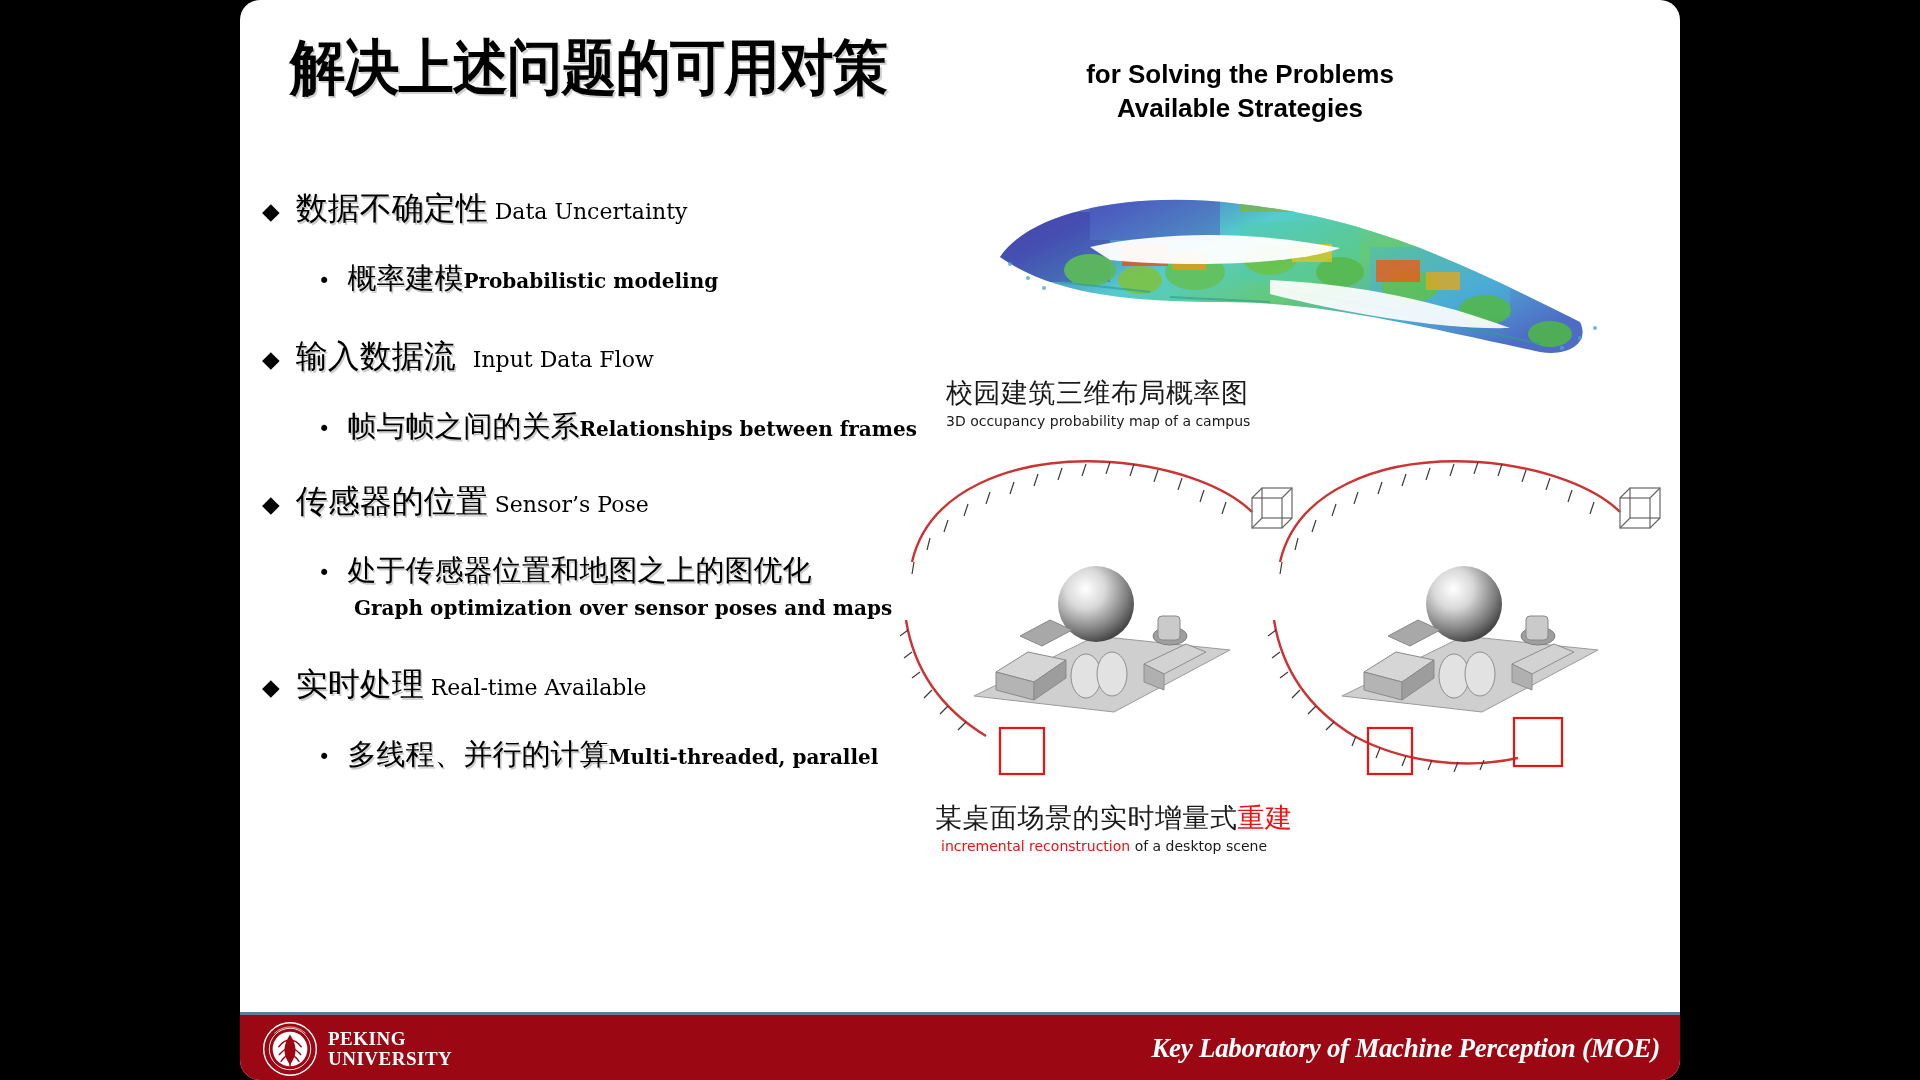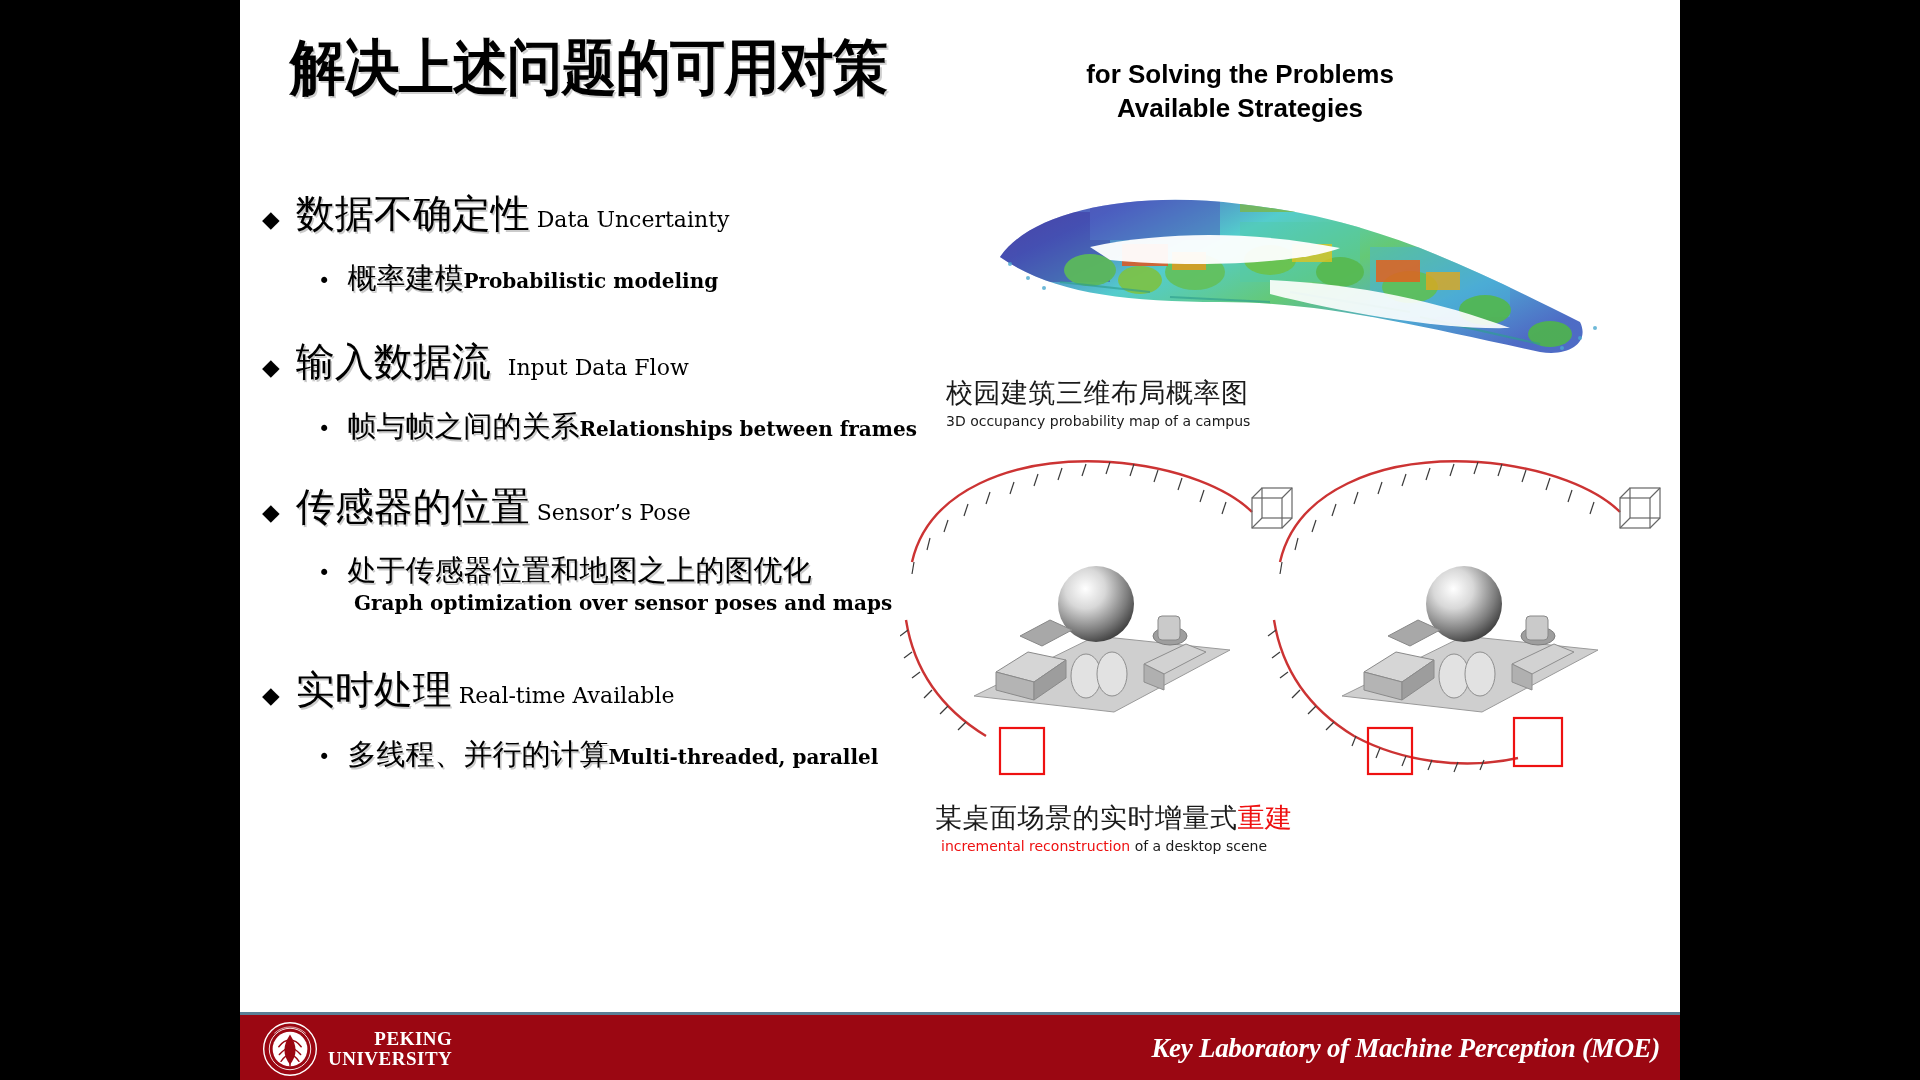"解决上述问题的可用对策" #slide { border-radius: none -> 20px }
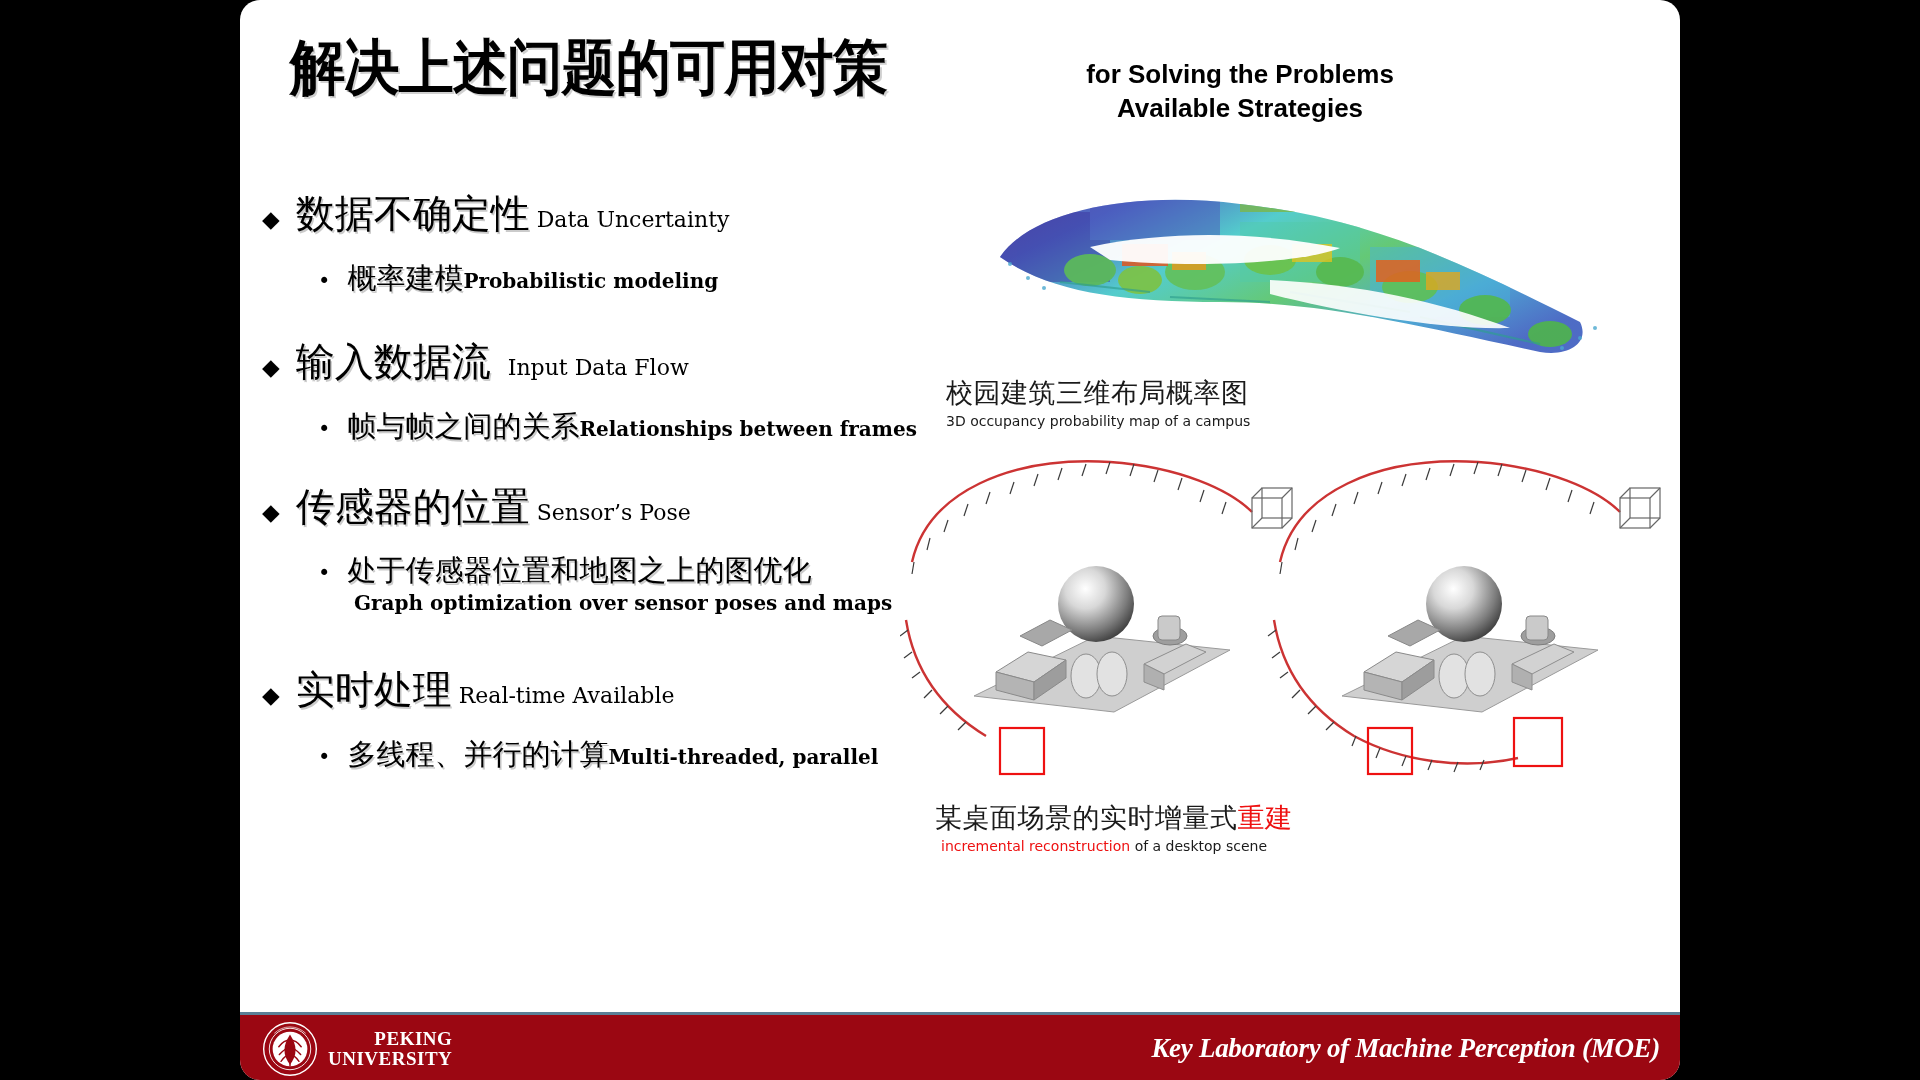"数据不确定性" .lvl1 .cn { font-size: 39px -> 32px }
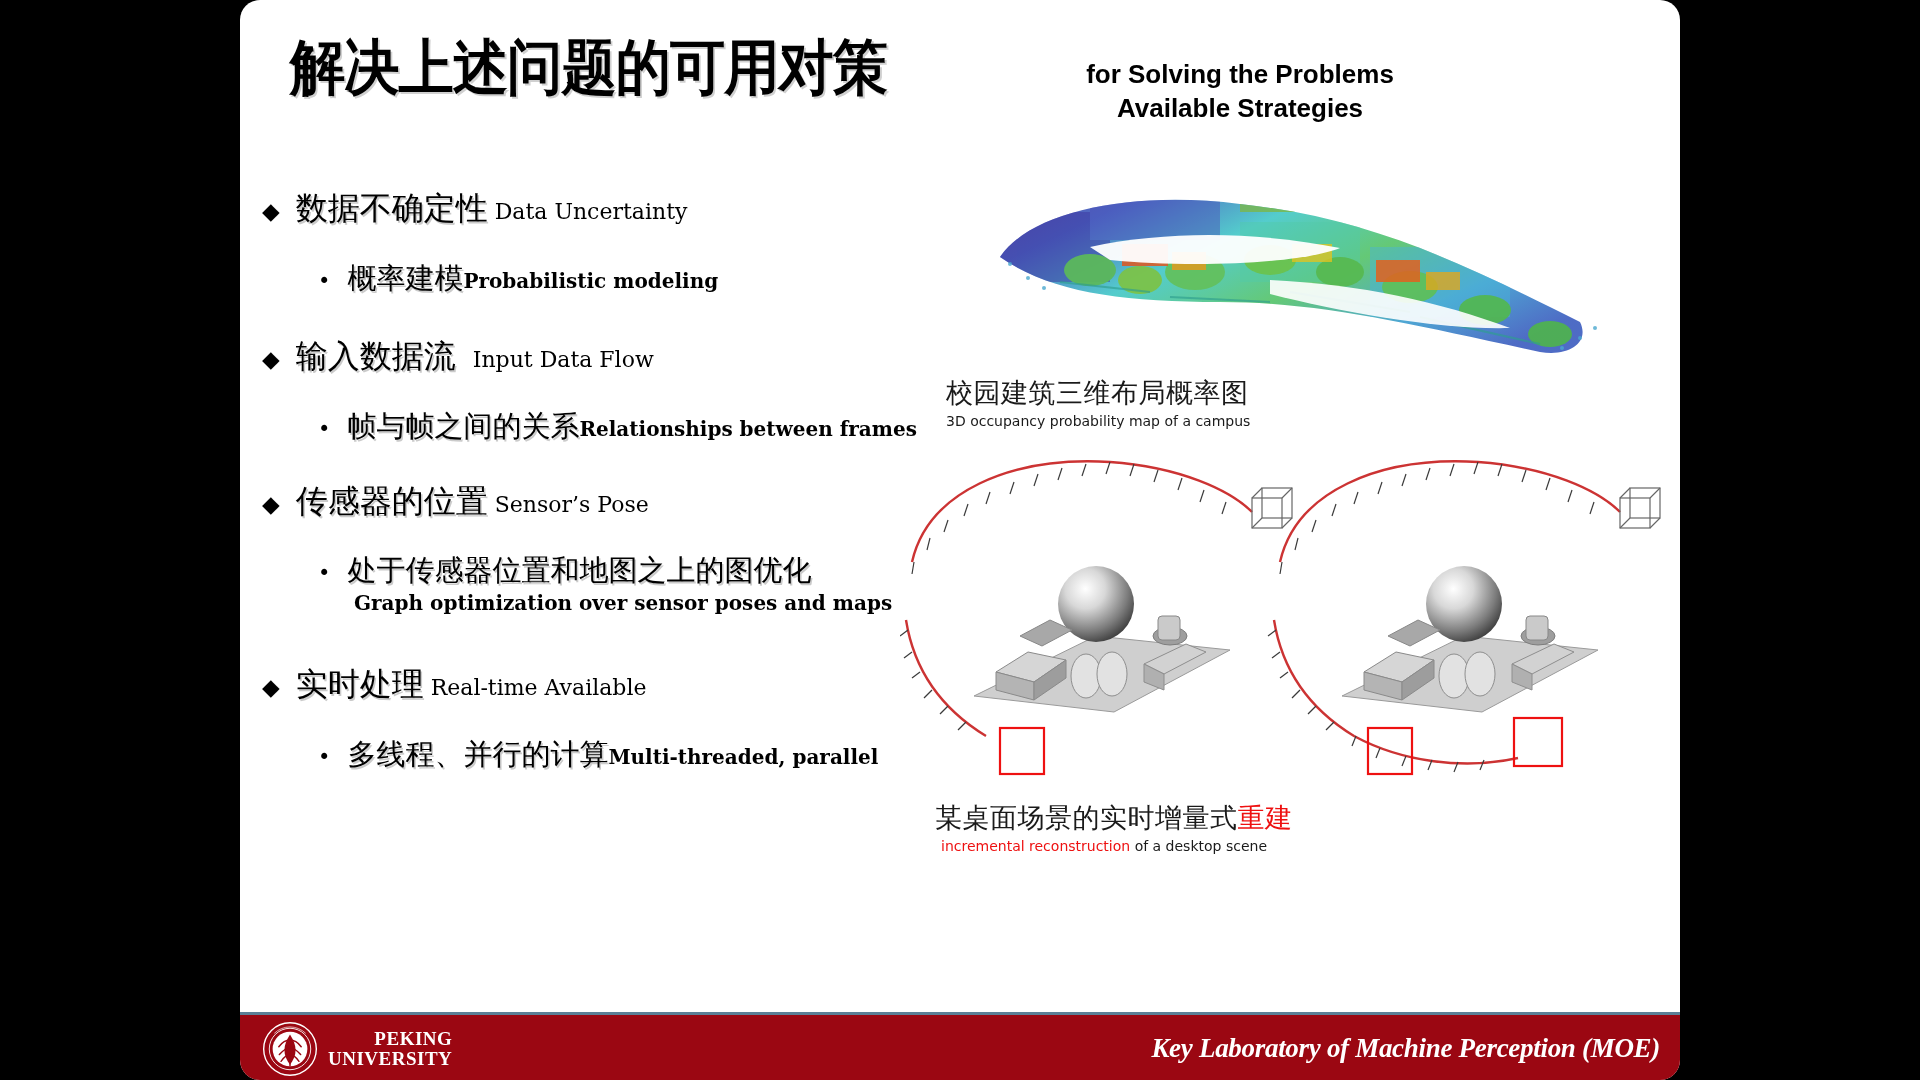"Graph optimization over sensor poses" .lvl2 .en2 { margin-top: none -> 5px }
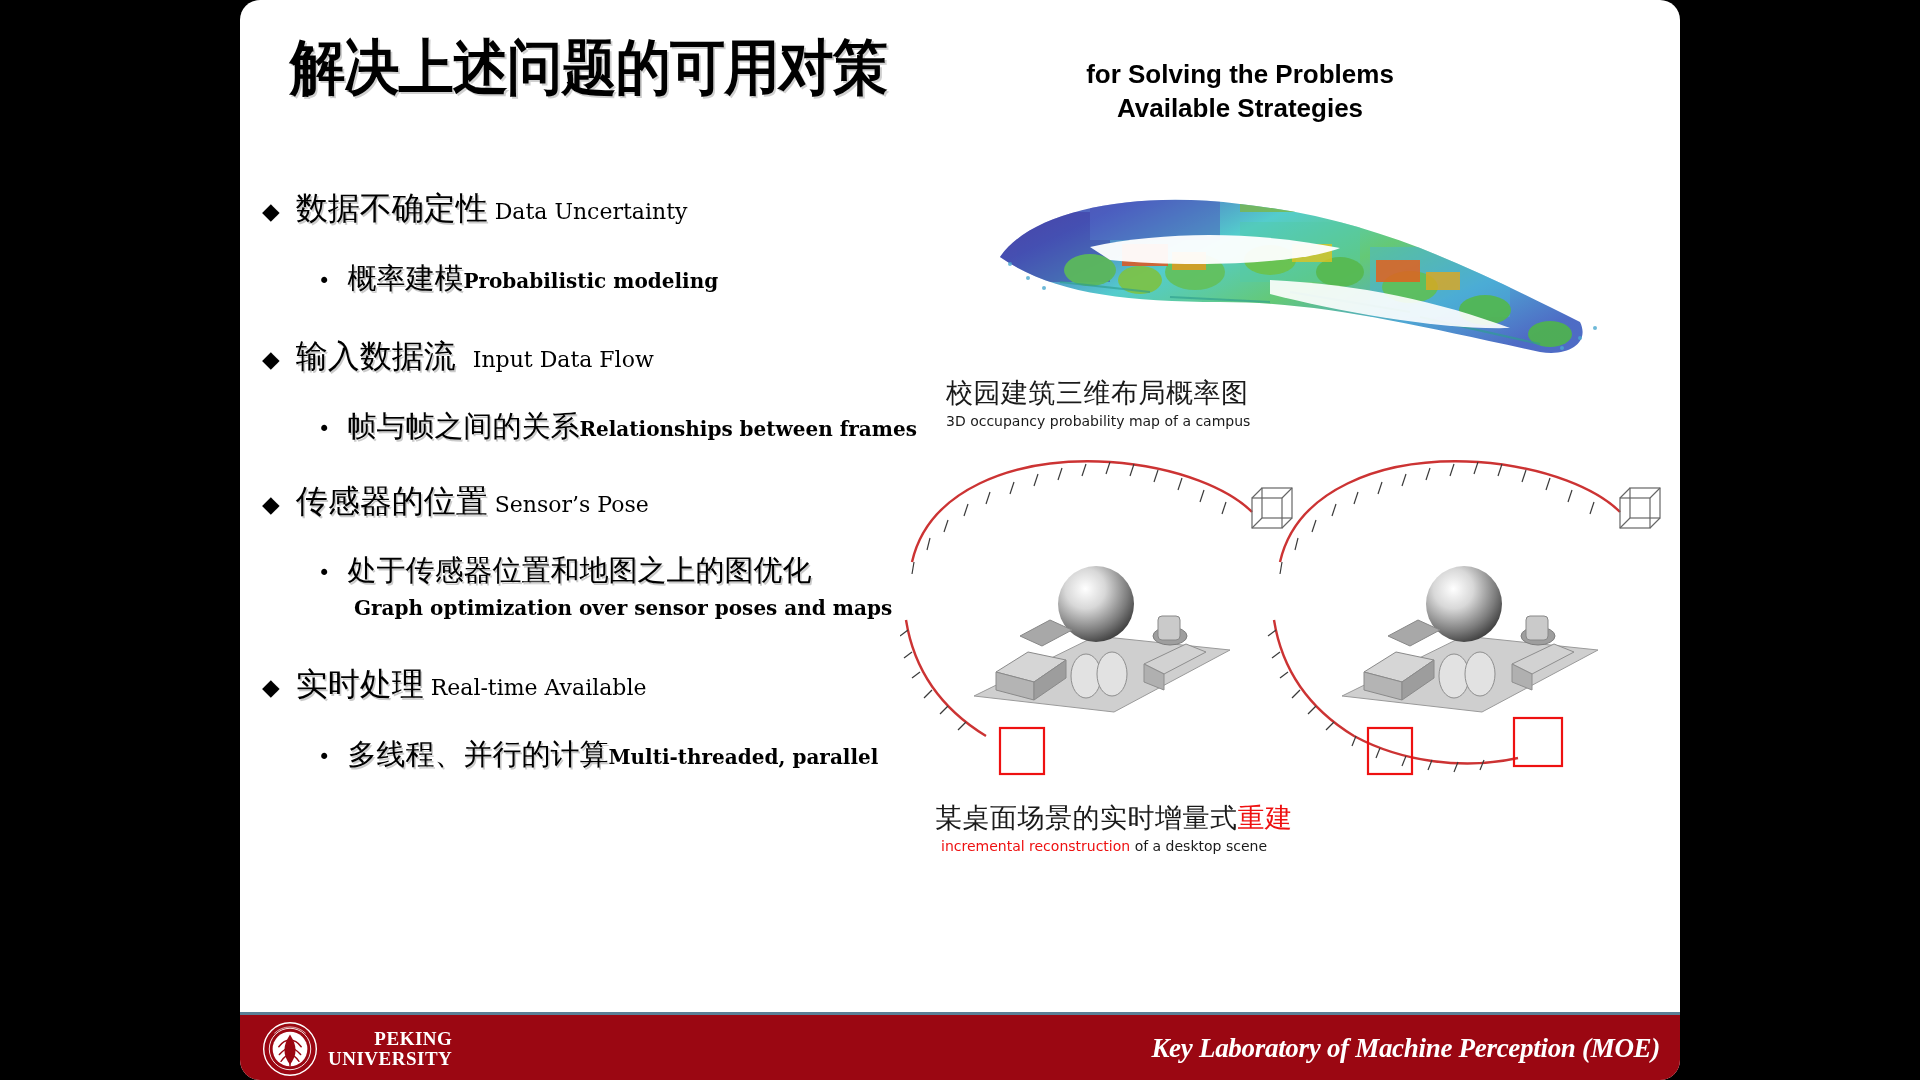"PEKING" #logo-text span { text-align: right -> none }
